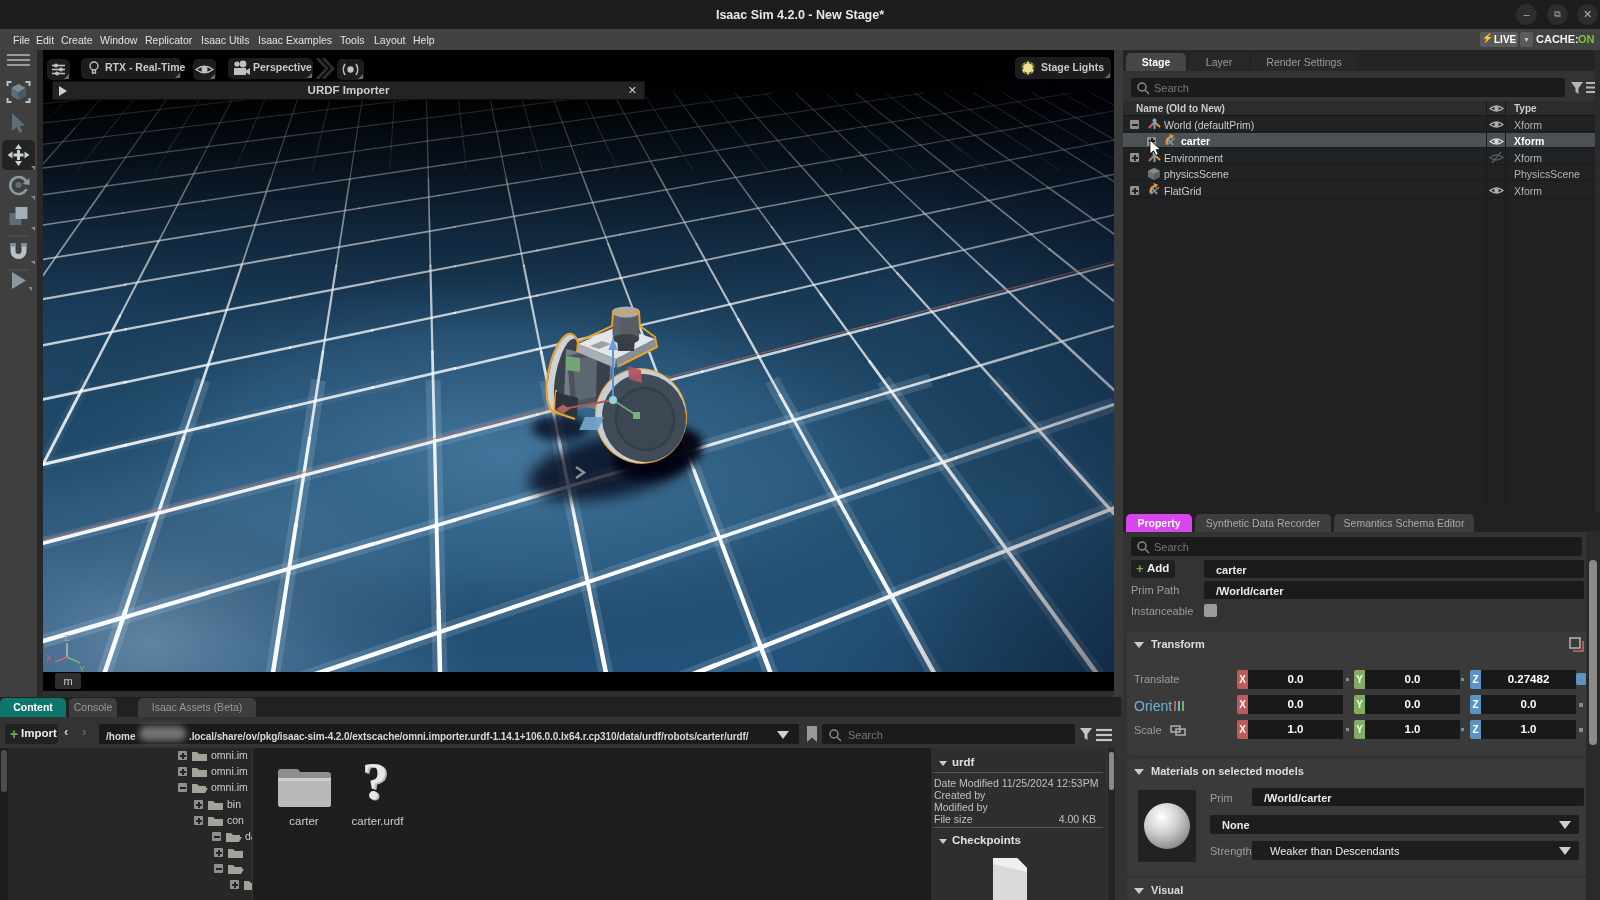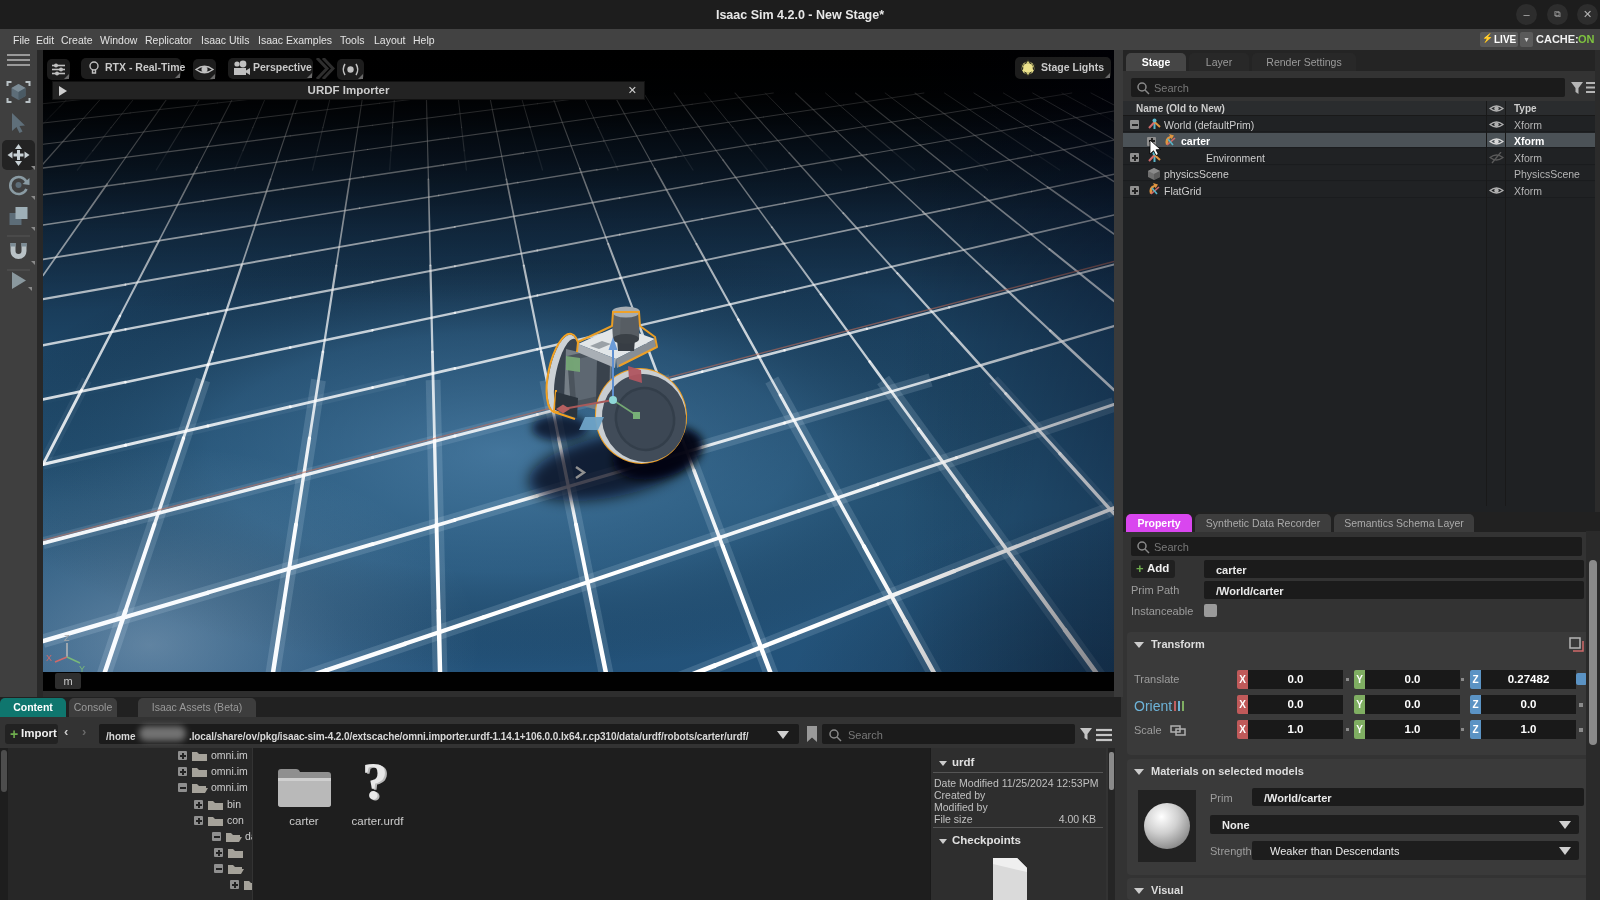"Environment" span.trt { margin-left: 42px -> none }
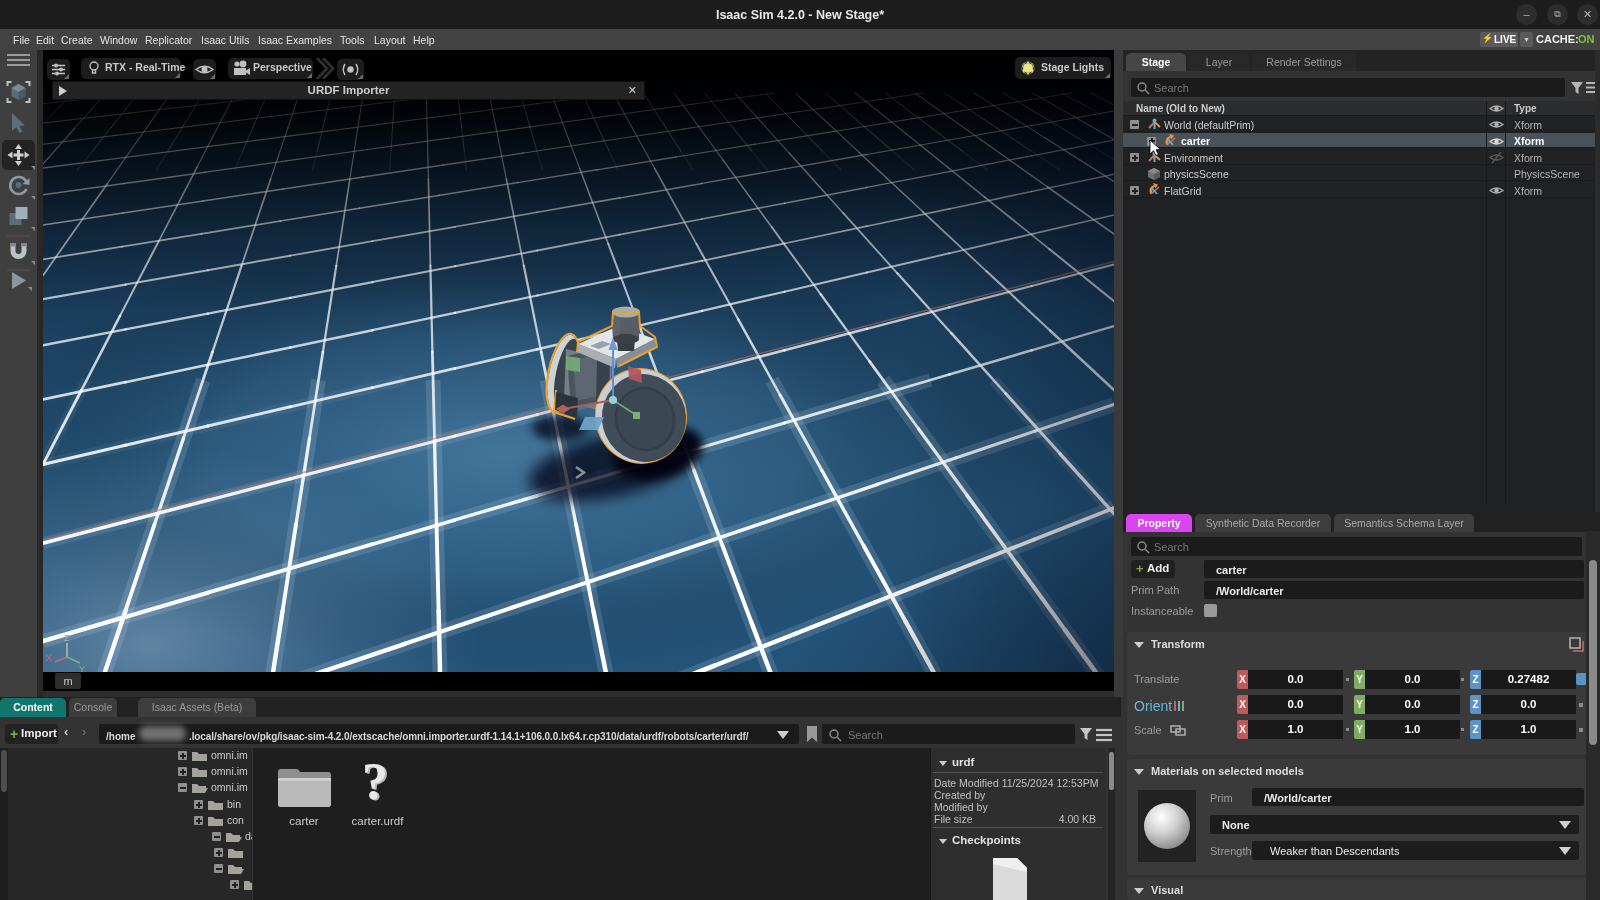"Semantics Schema Layer" div.tab { text: Layer -> Editor }
